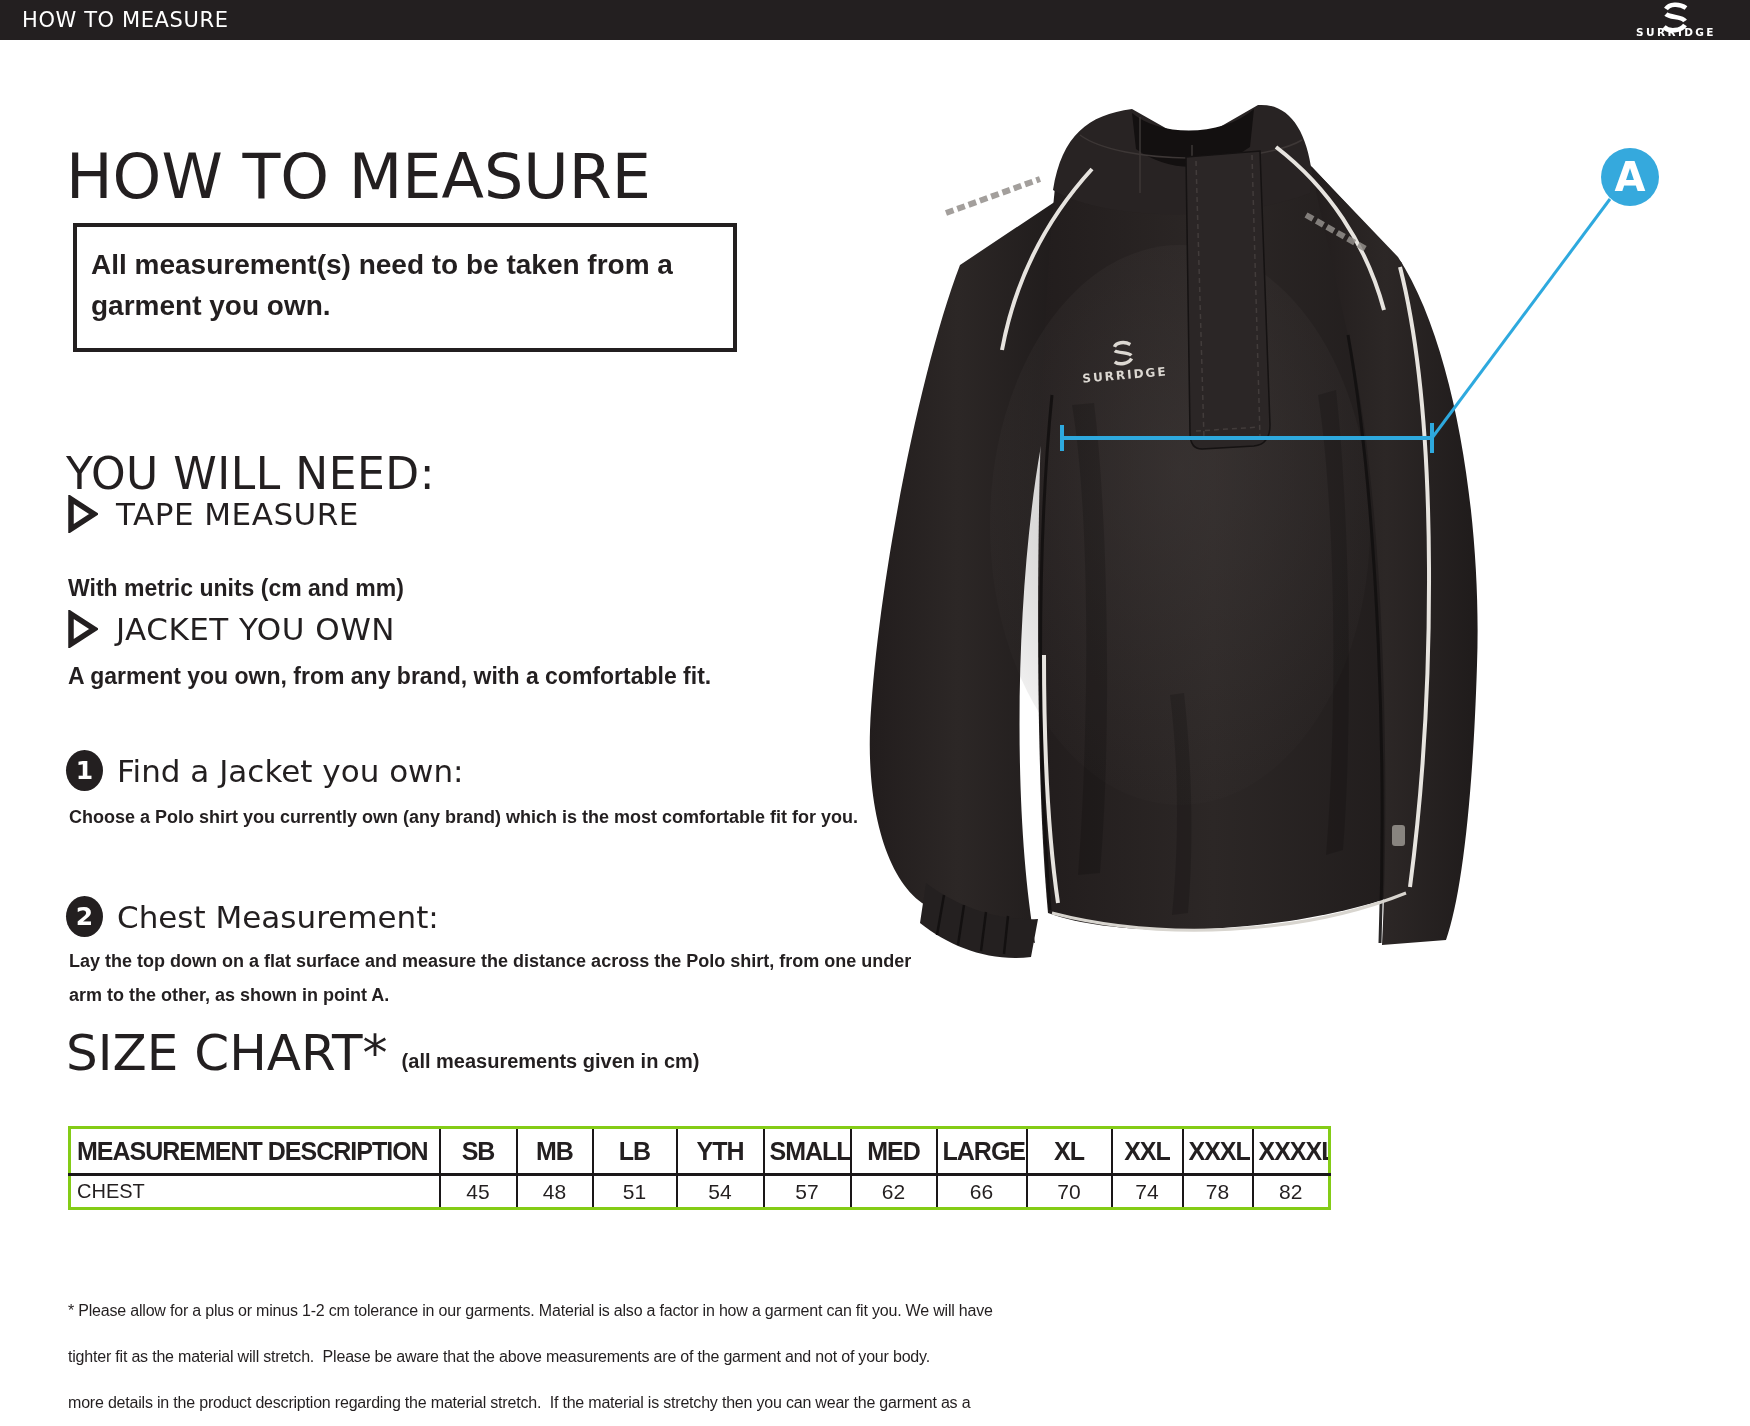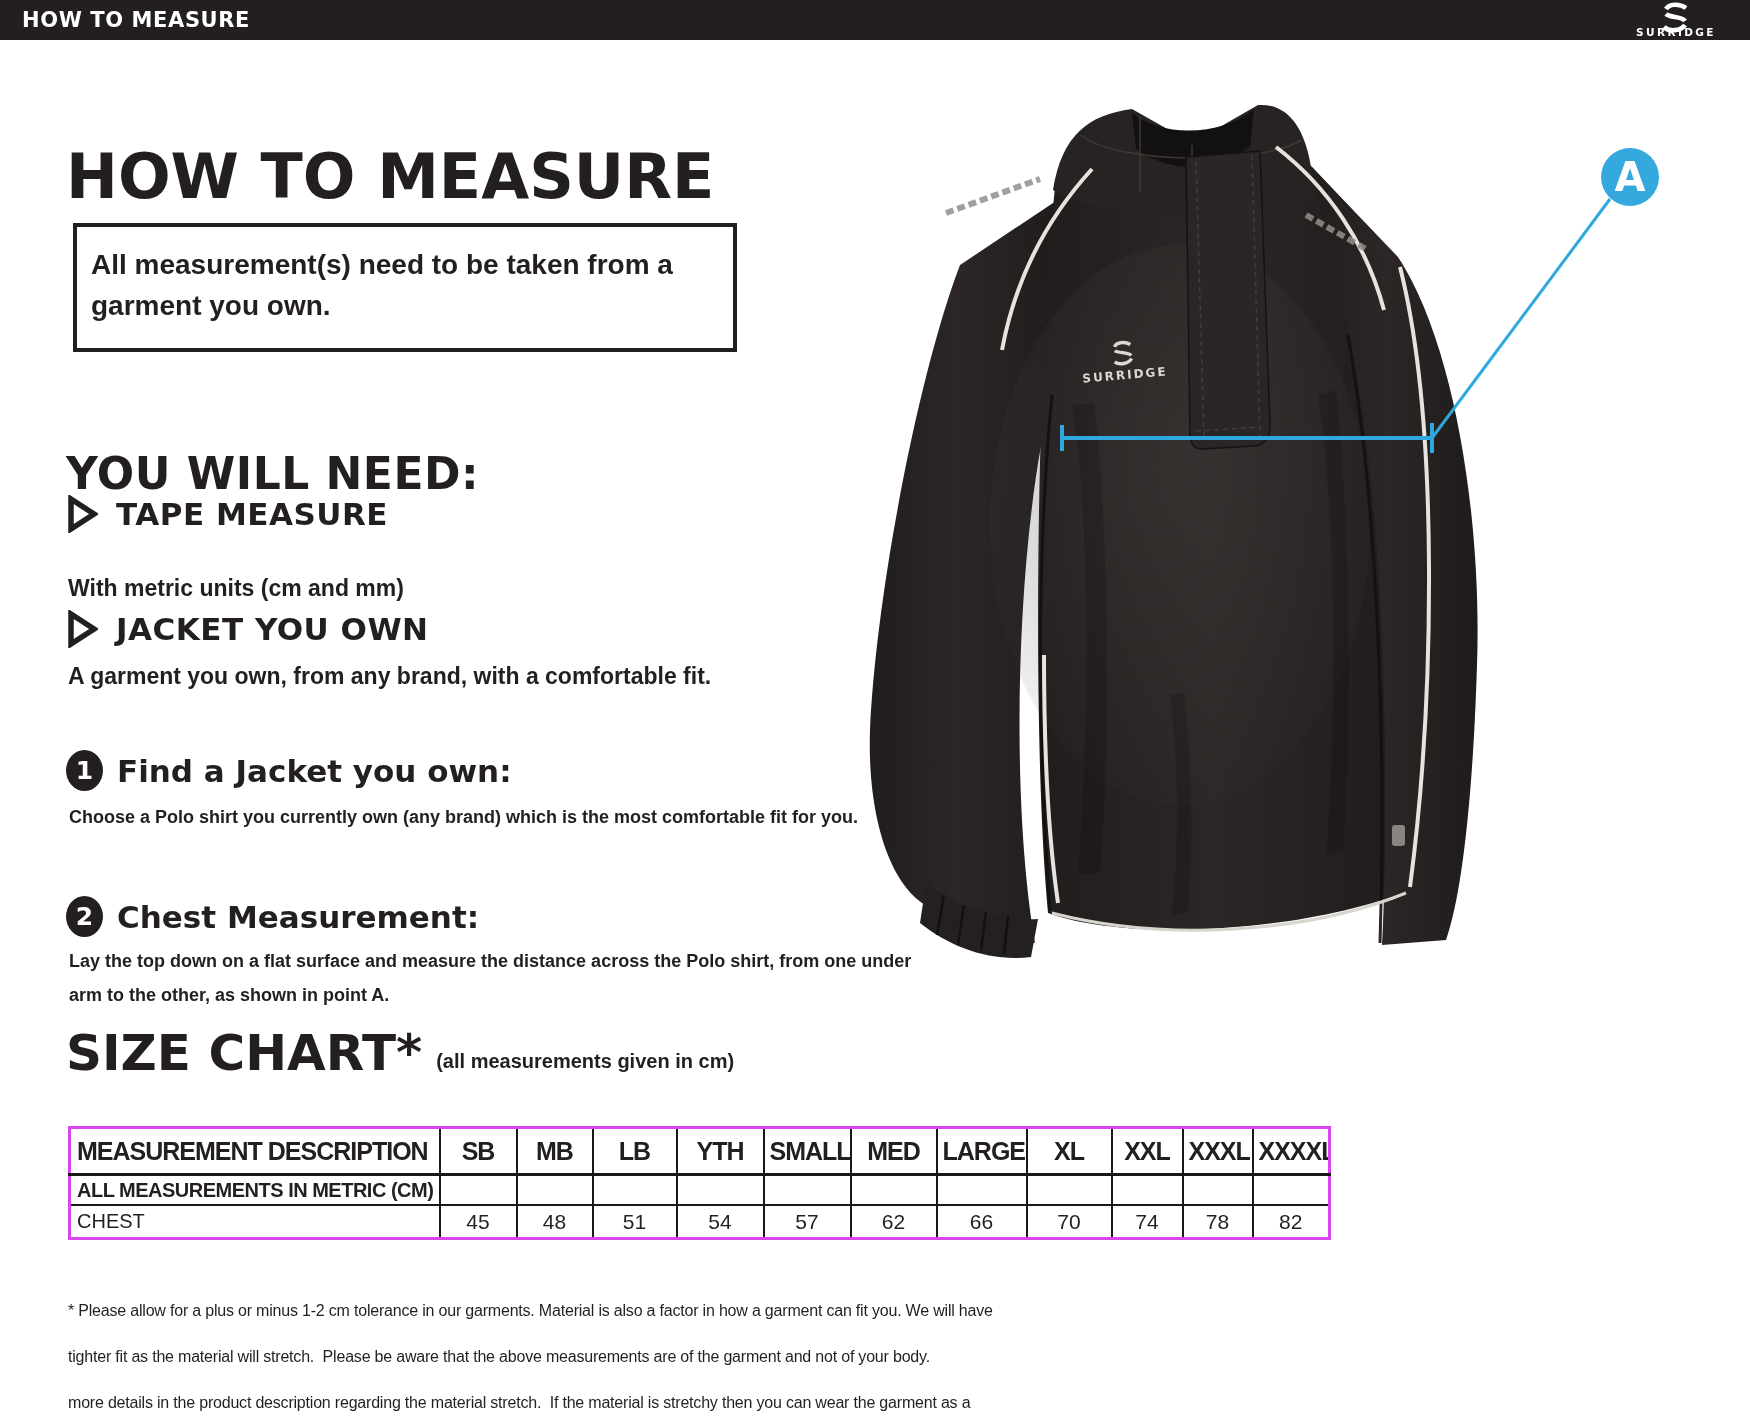"HOW TO MEASURE" .hfont { font-weight: bold -> normal }
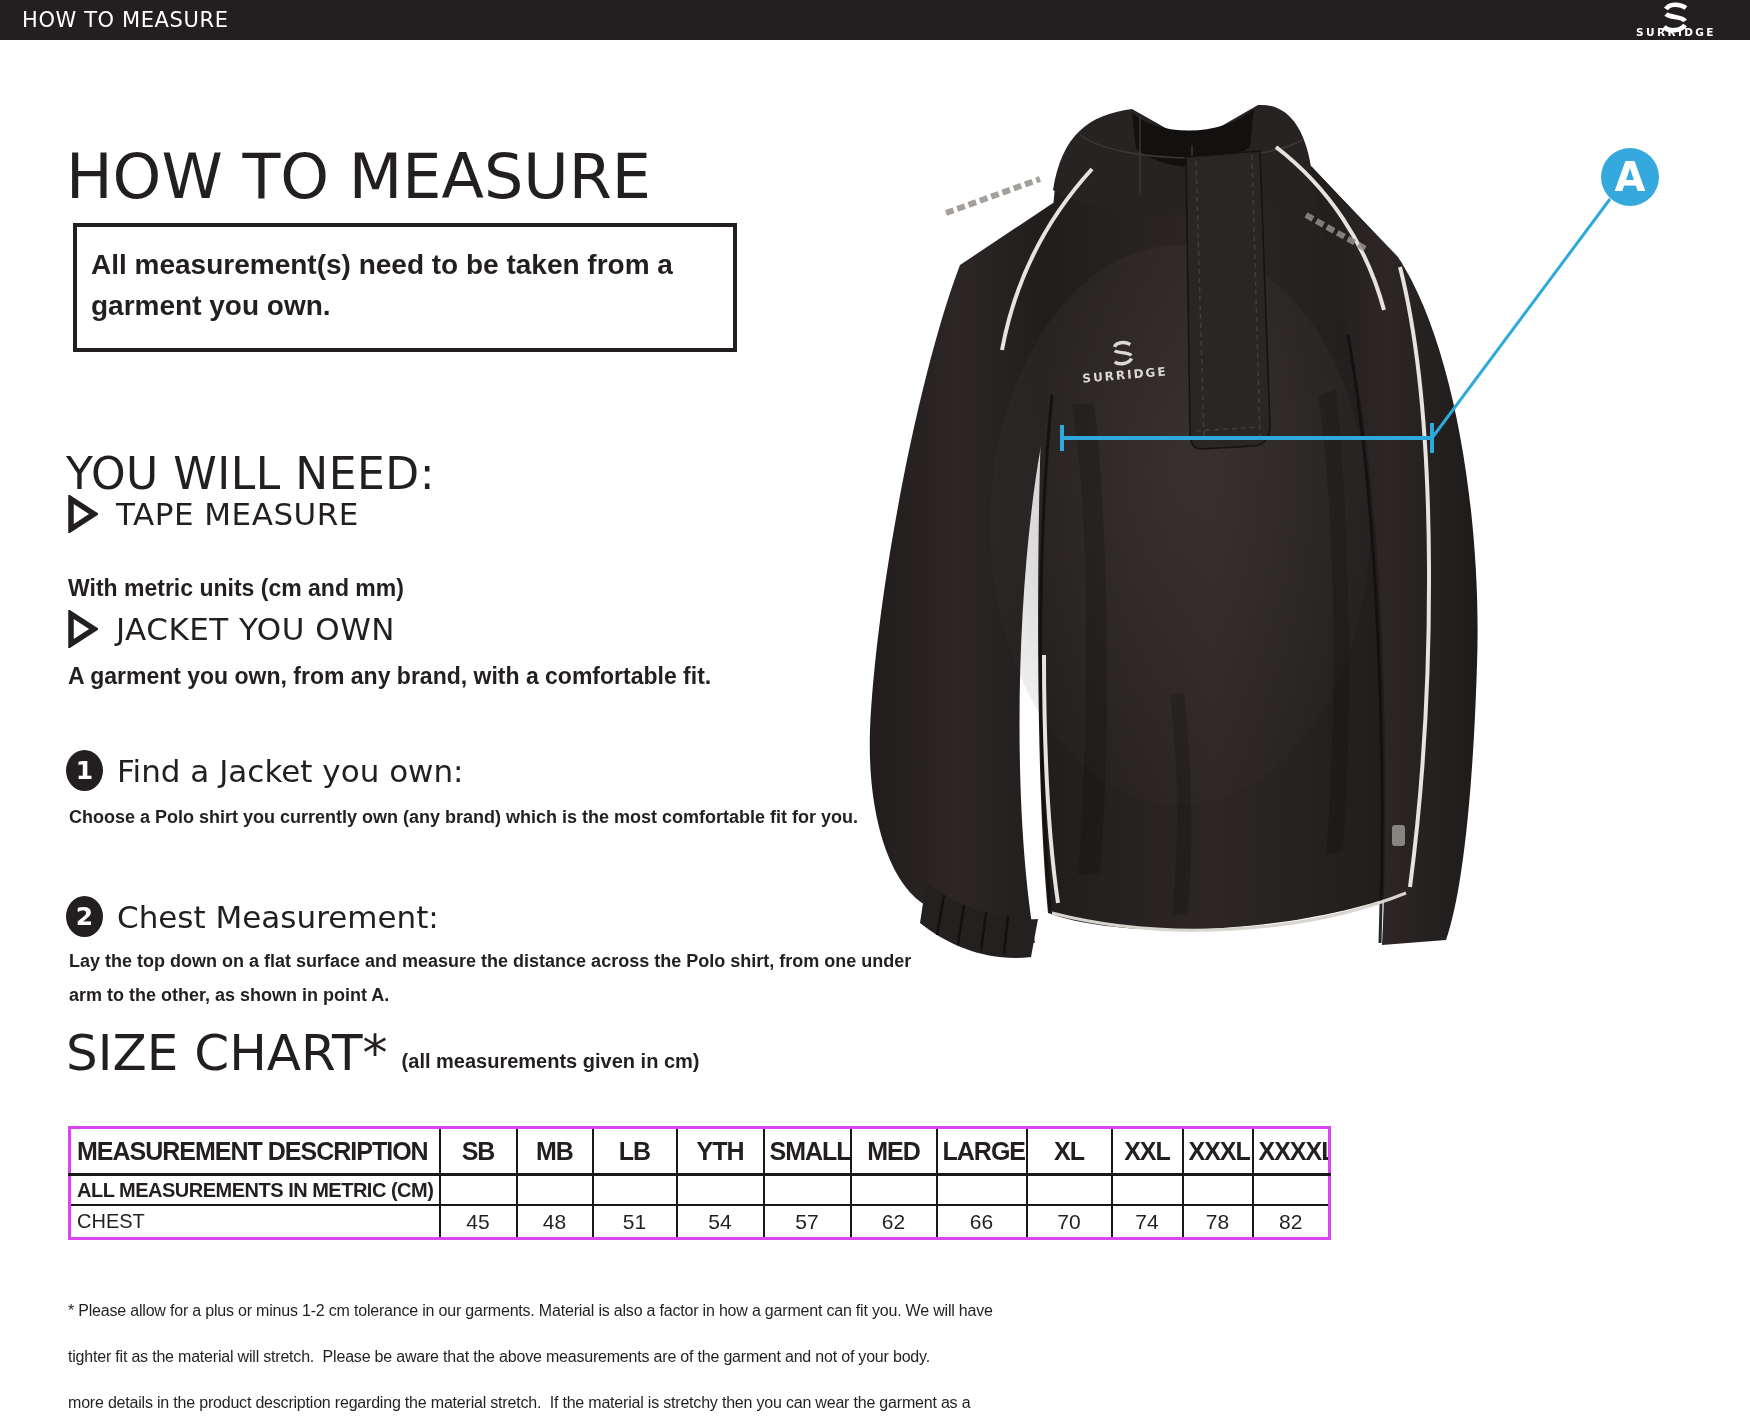"MEASUREMENT DESCRIPTION" .size-table { border: 3px solid #d946ef -> 3px solid #84cc16 }
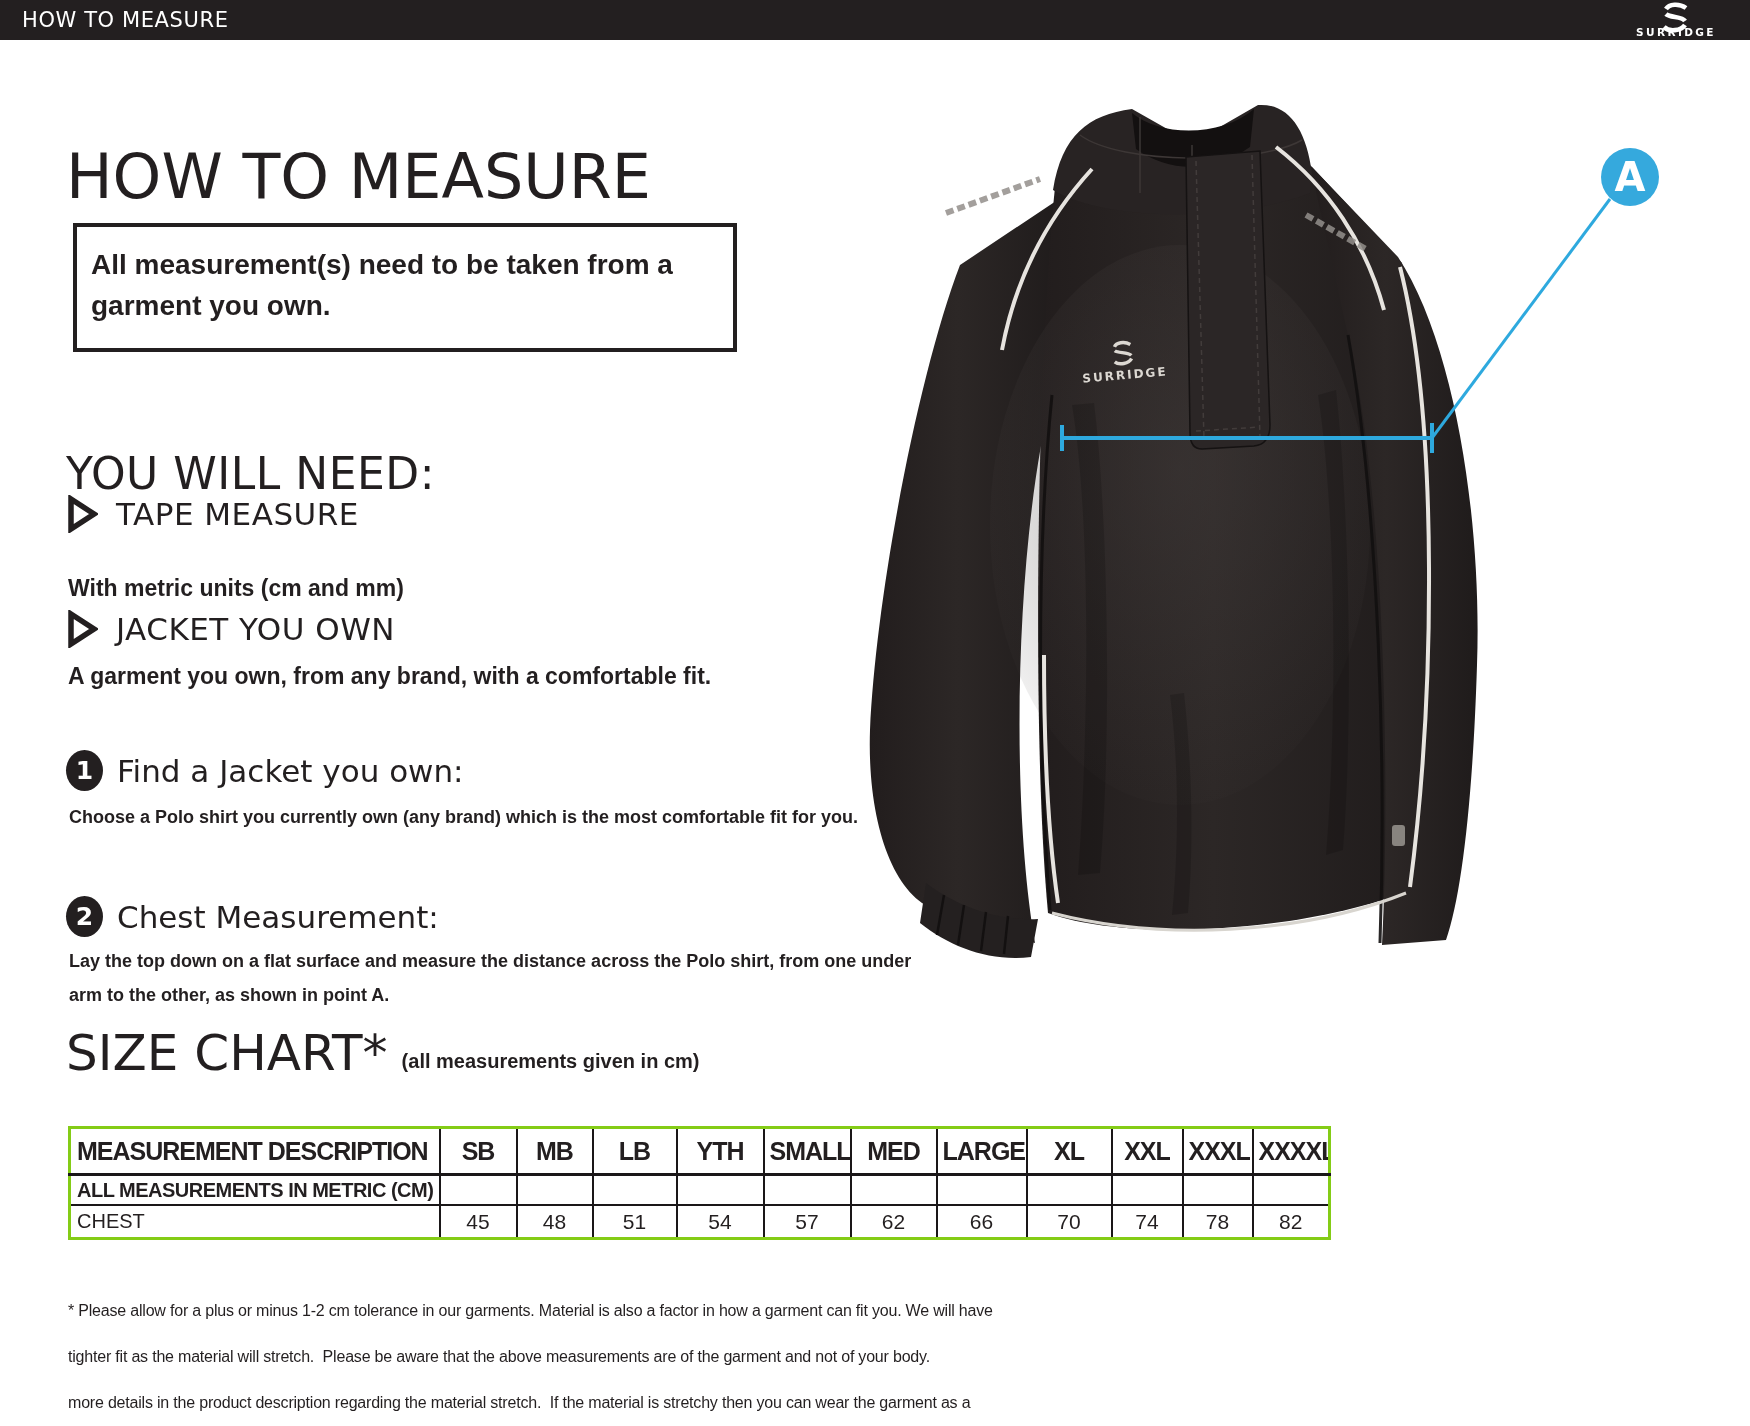"ALL MEASUREMENTS IN METRIC (CM)" tr.metric { html: <tr> <td>ALL MEASUREMENTS IN METRIC (CM)</td> <td></td> <td></td> <td></td> <td></td> <td></td> <td></td> <td></td> <td></td> <td></td> <td></td> <td></td> </tr> -> none }
